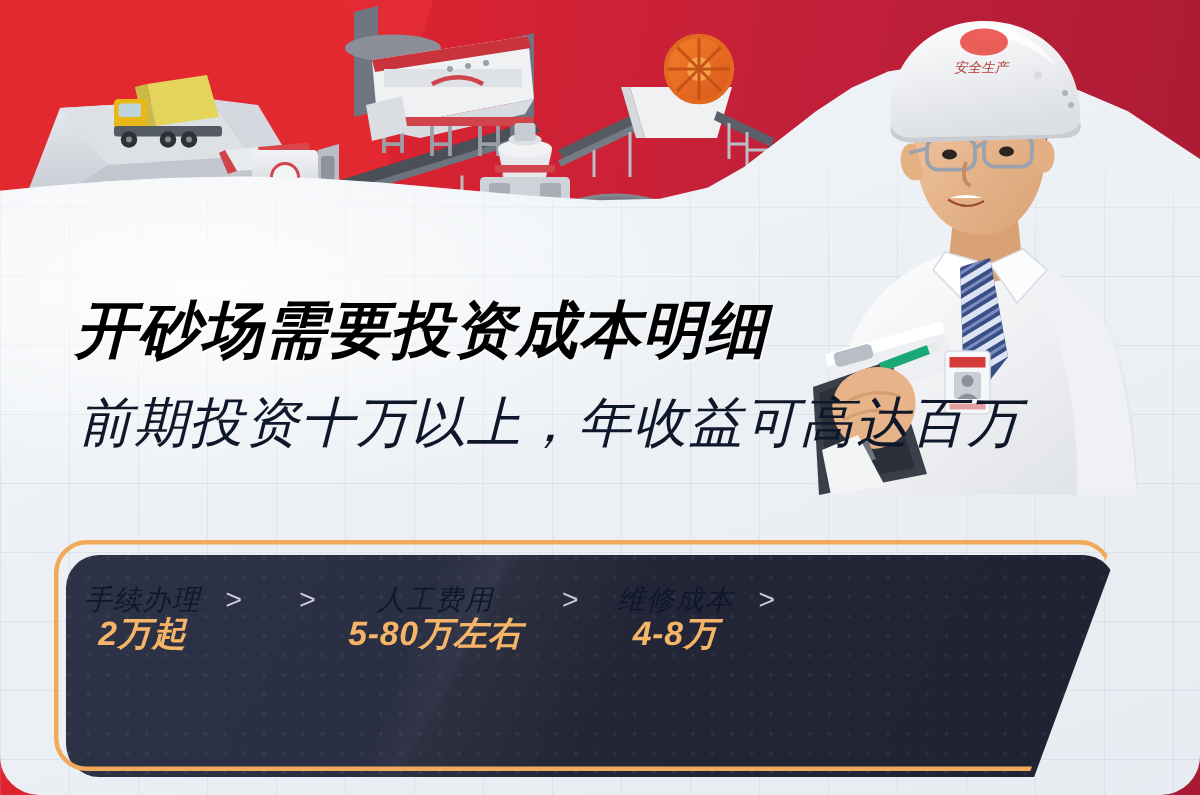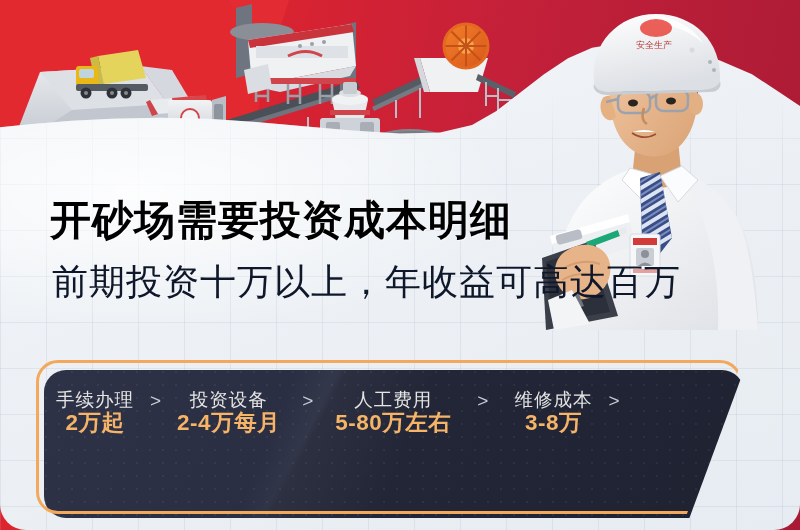"安全生产" #banner { font-style: none -> italic }
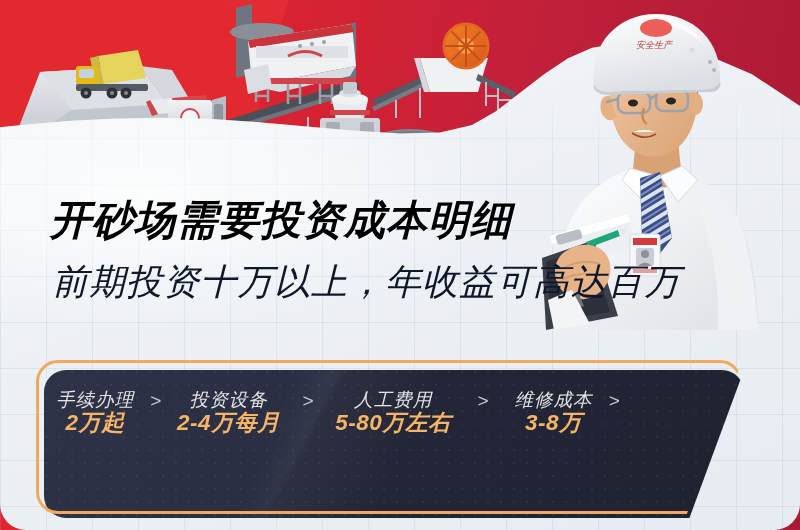"手续办理" .step-label { color: #e5e5e5 -> #0f172a }
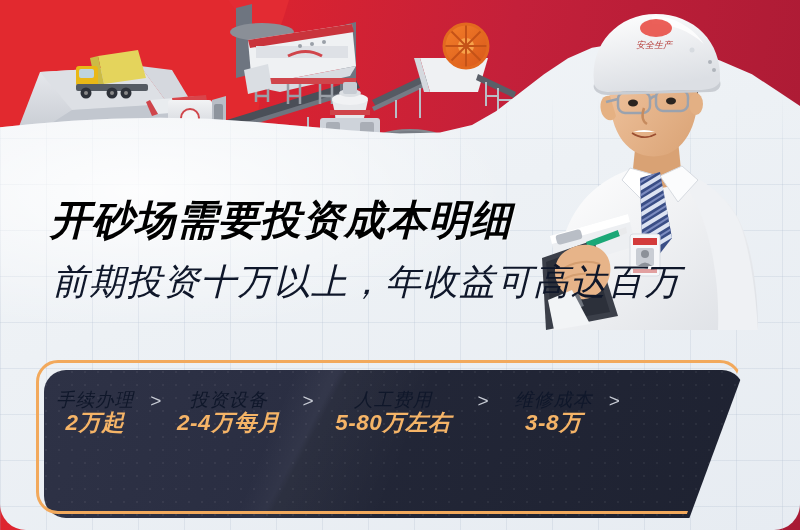"投资设备" div.step { html: <div> <div>投资设备</div> <div>2-4万每月</div> </div> -> none }
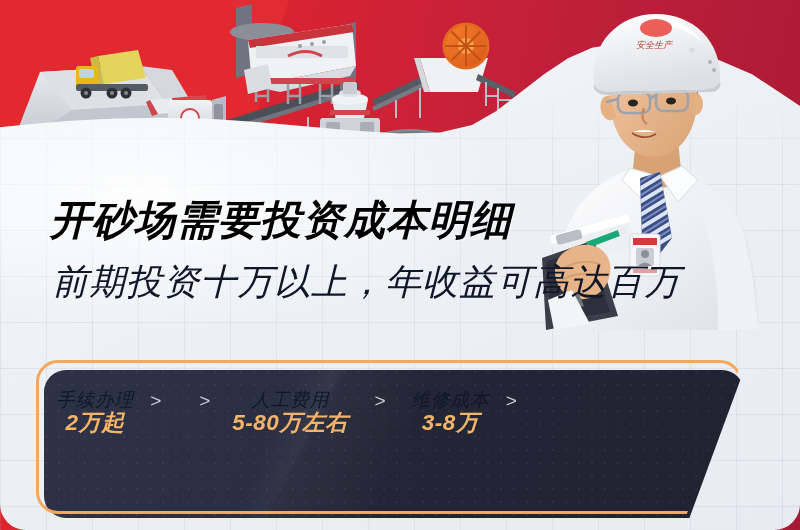"3-8万" div.step-value { text: 3-8 -> 4-8 }
